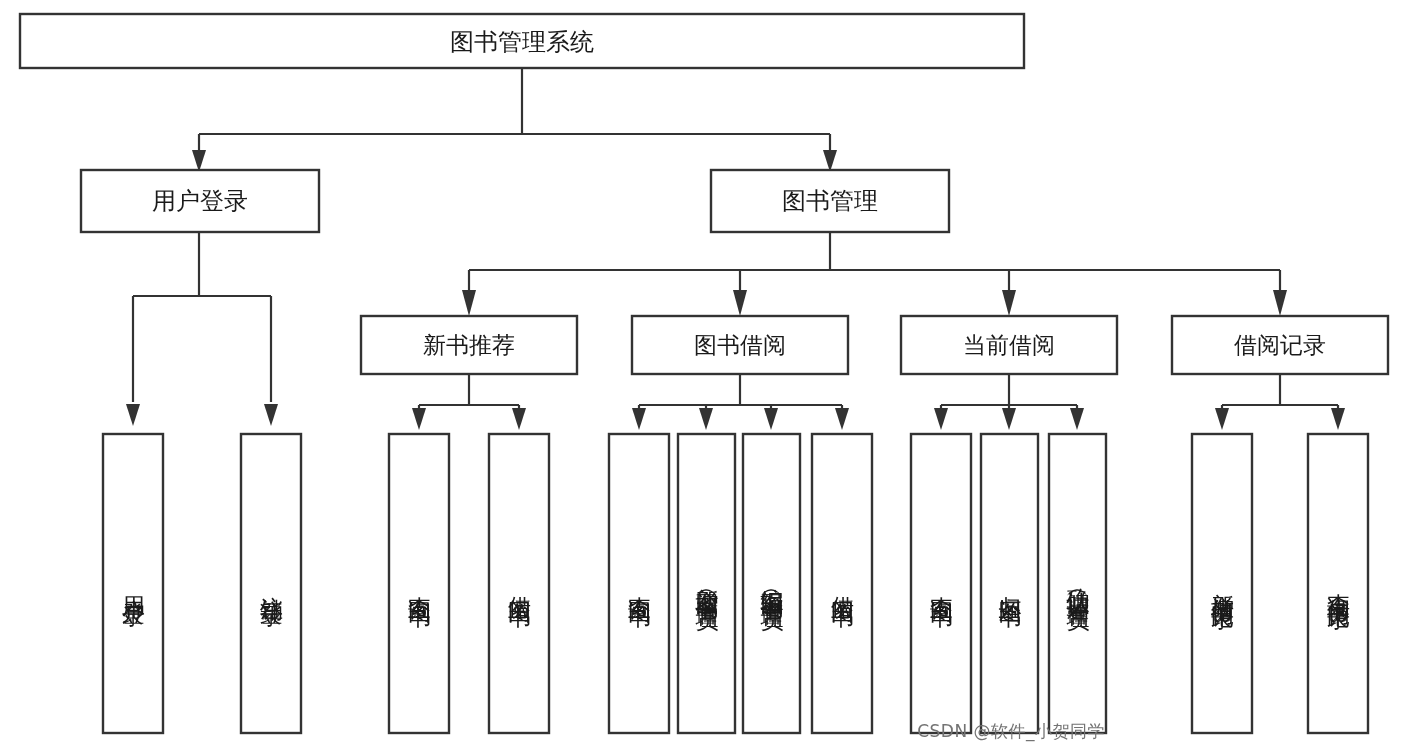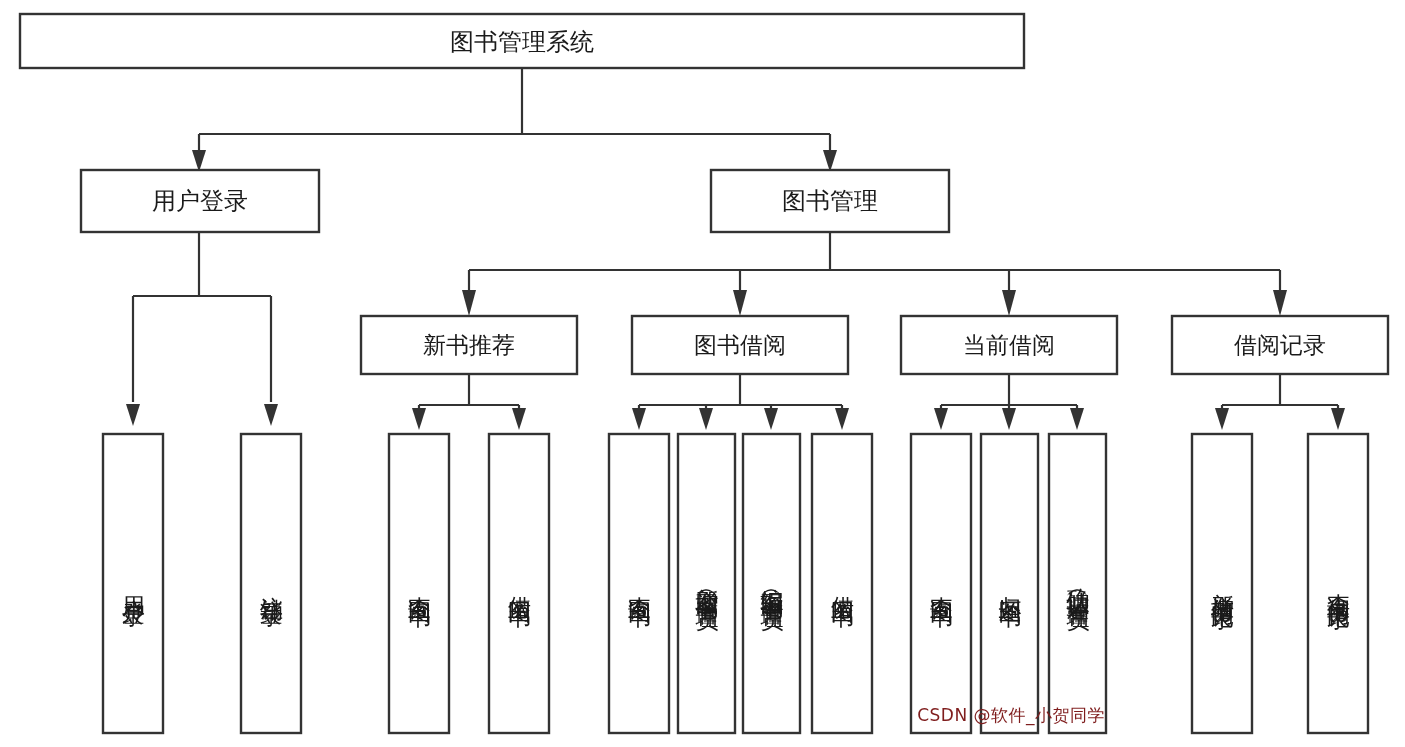"CSDN @软件_小贺同学" .watermark { bottom: 20px -> 4px; color: #7f1d1d -> #737373 }
